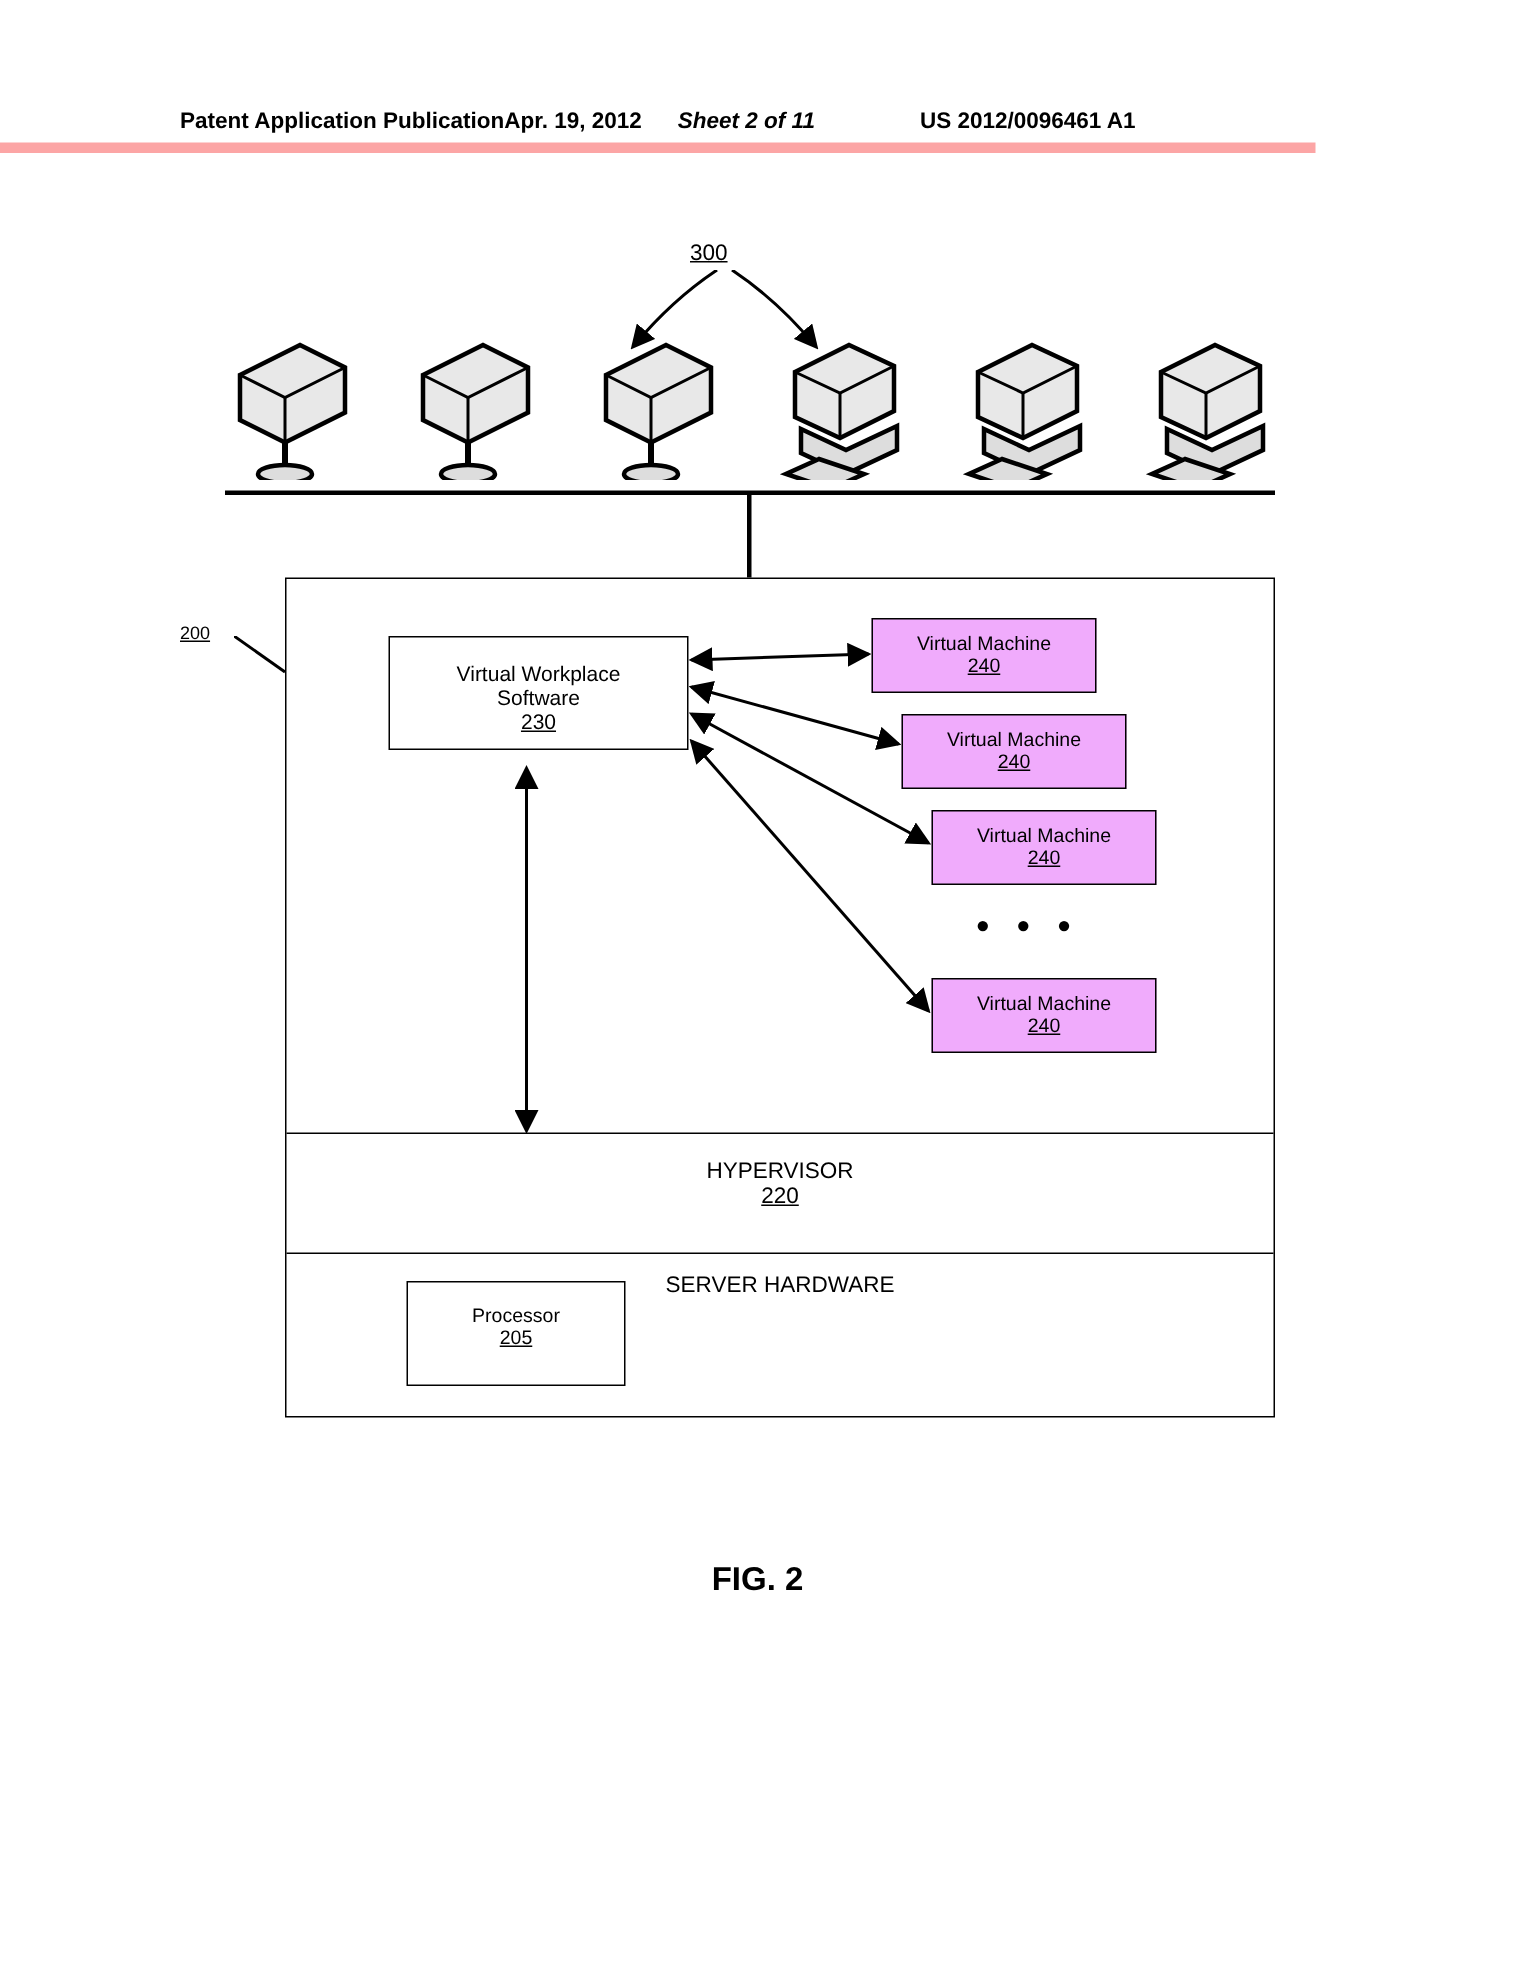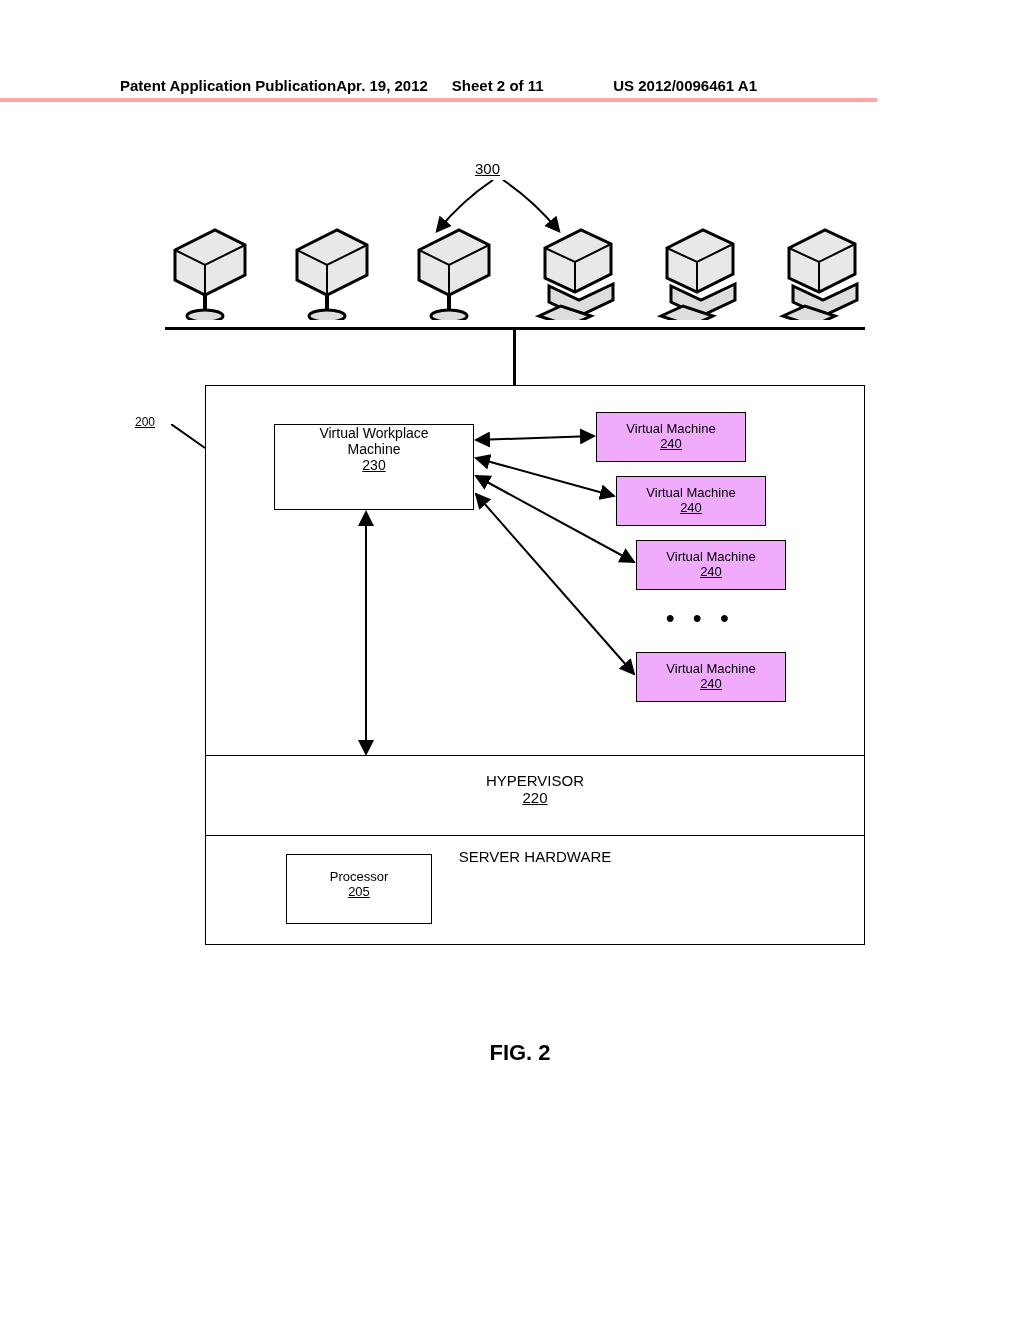"Patent Application Publication" .page-header { align-items: flex-end -> none; border-bottom: 4px solid #fca5a5 -> 7px solid #fca5a5 }
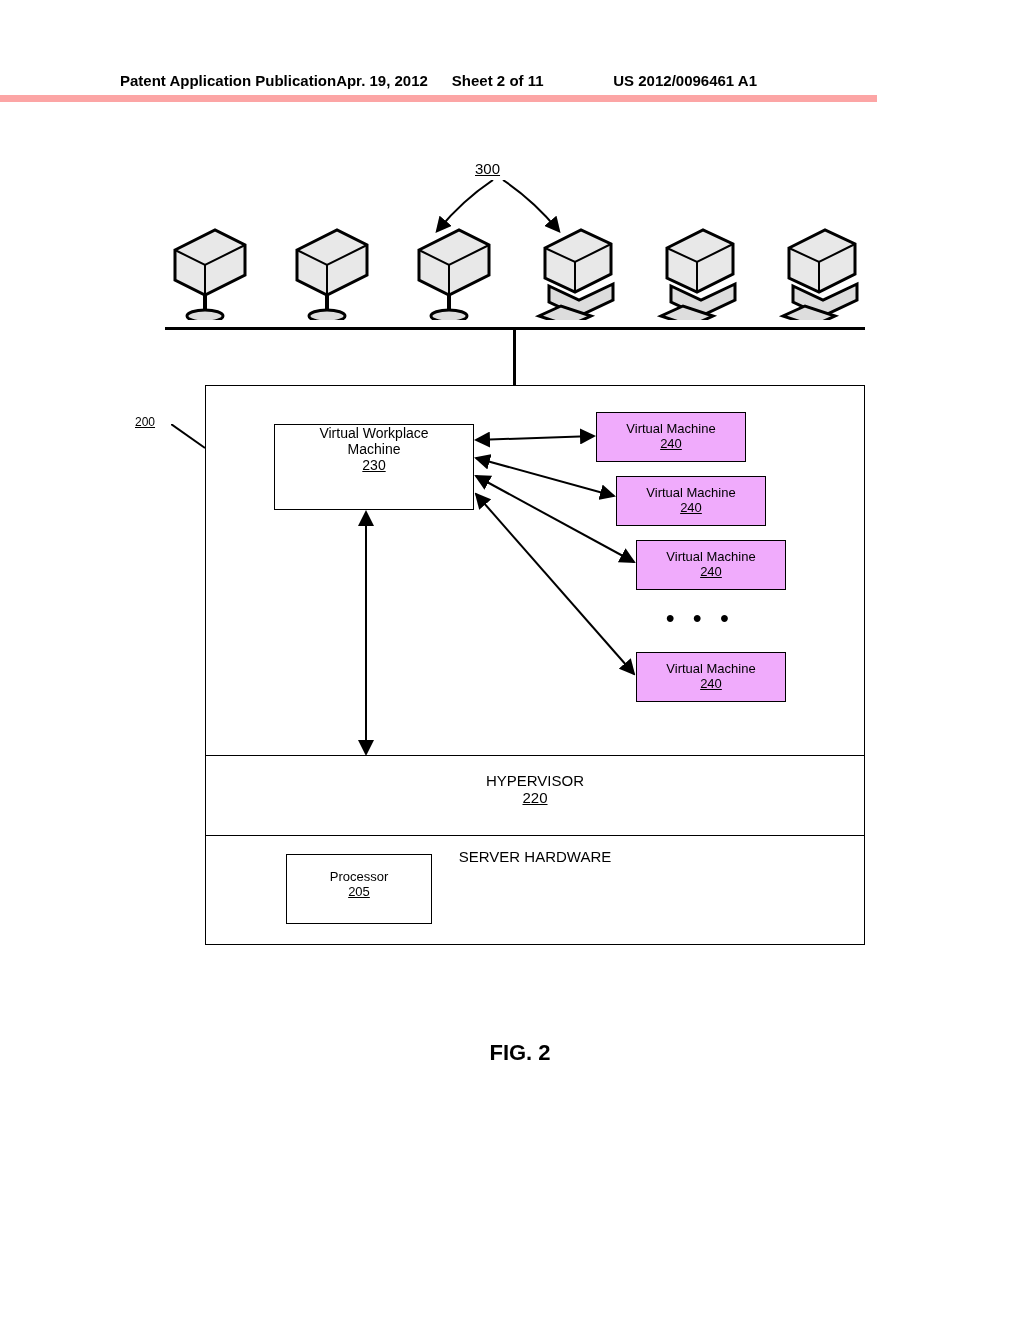"Sheet 2 of 11" .page-header .sheet { font-style: none -> italic }
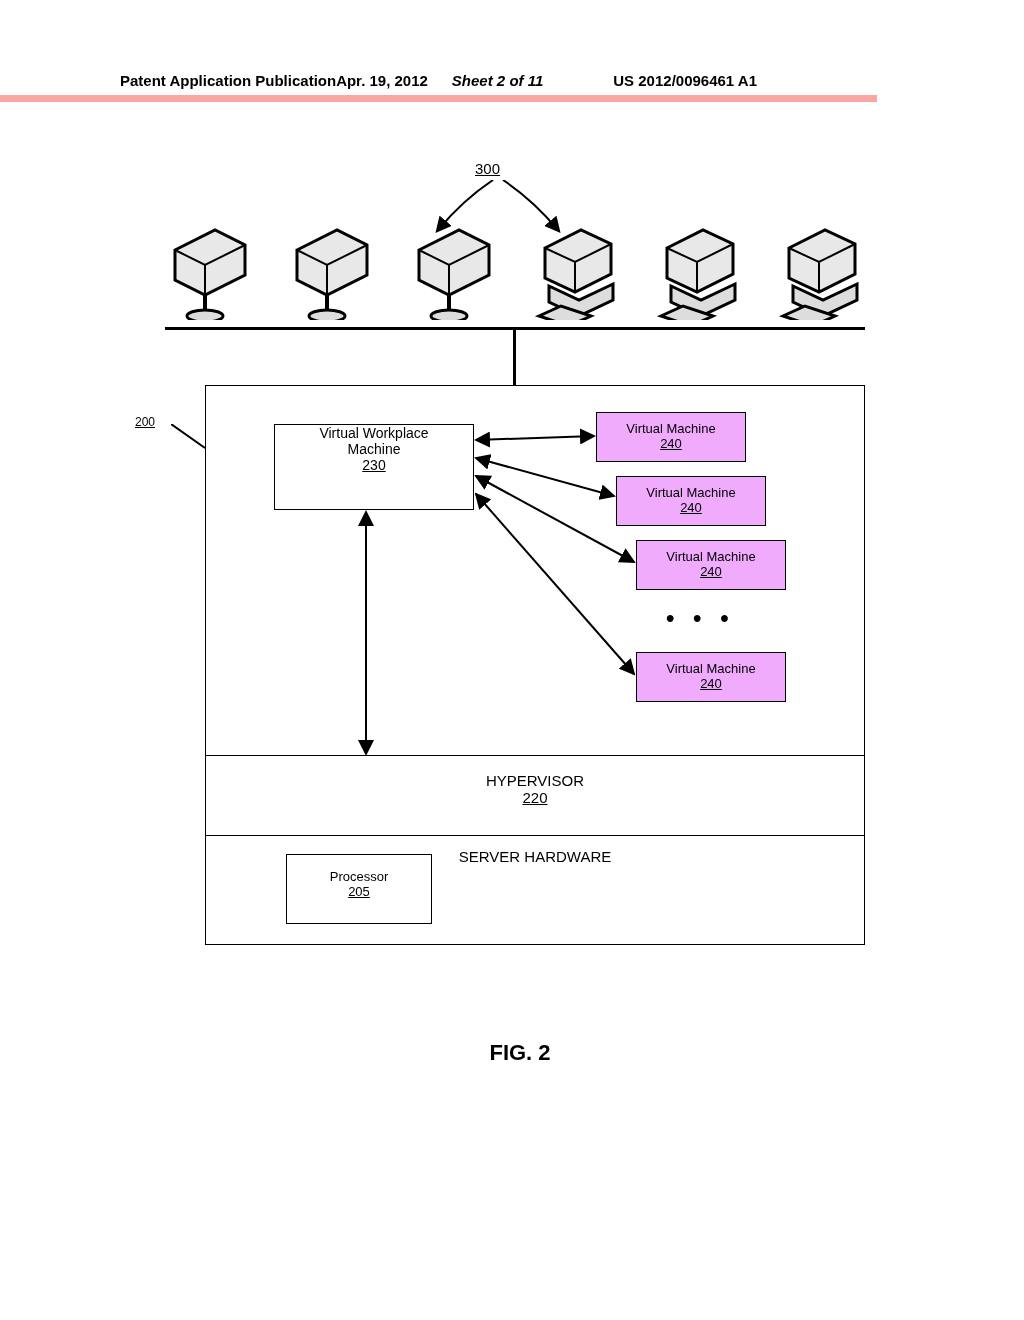"300" .canvas { left: 135px -> 120px }
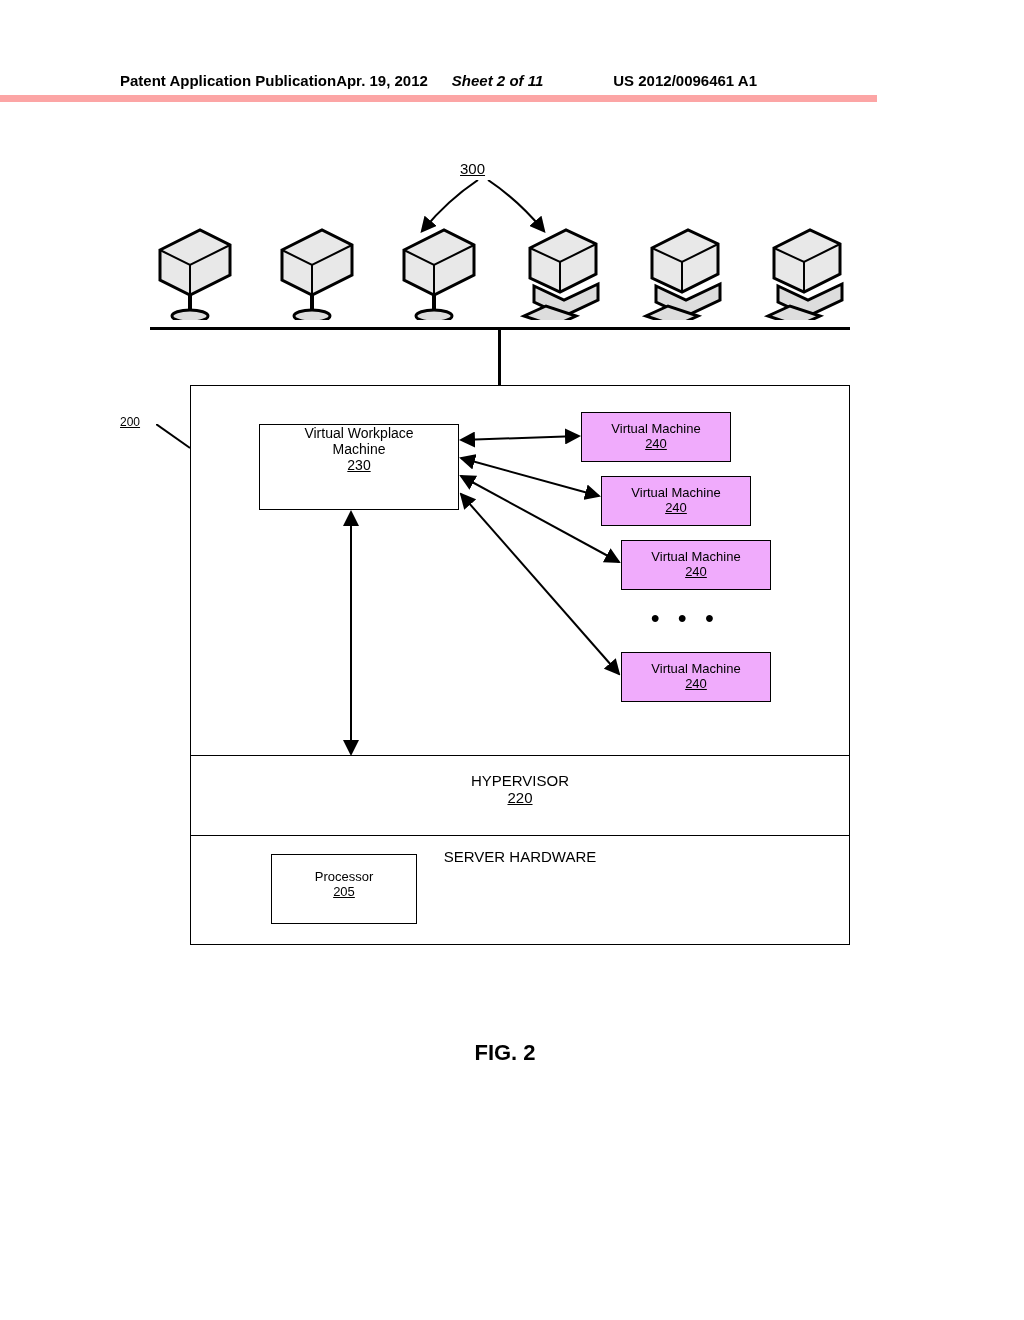"Virtual Workplace" .softbox { height: 86px -> 76px; padding-top: none -> 16px }
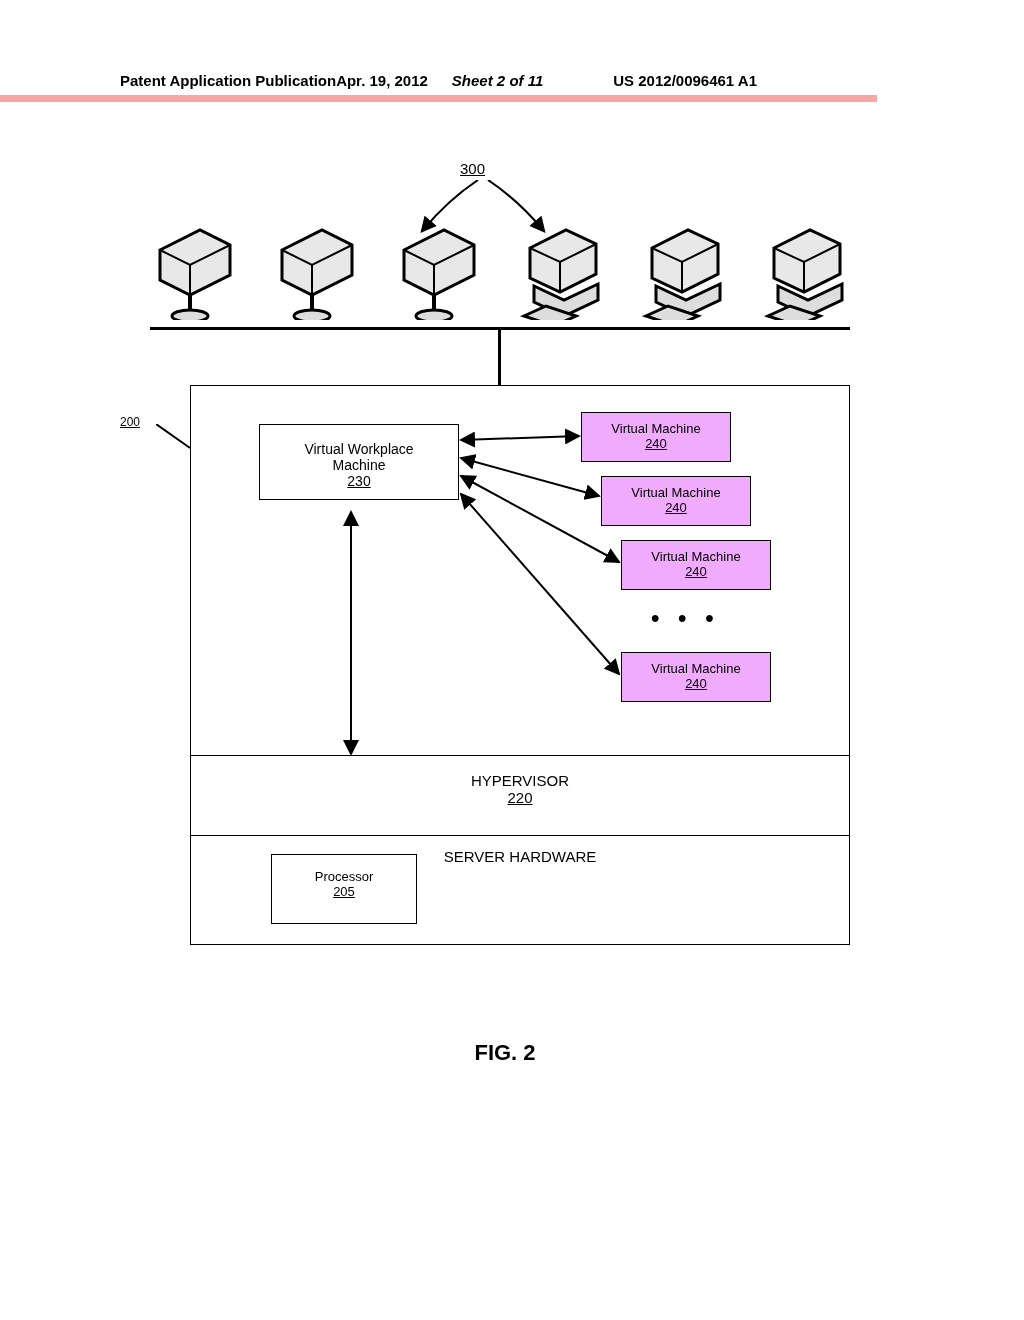"Machine" span { text: Machine -> Software }
